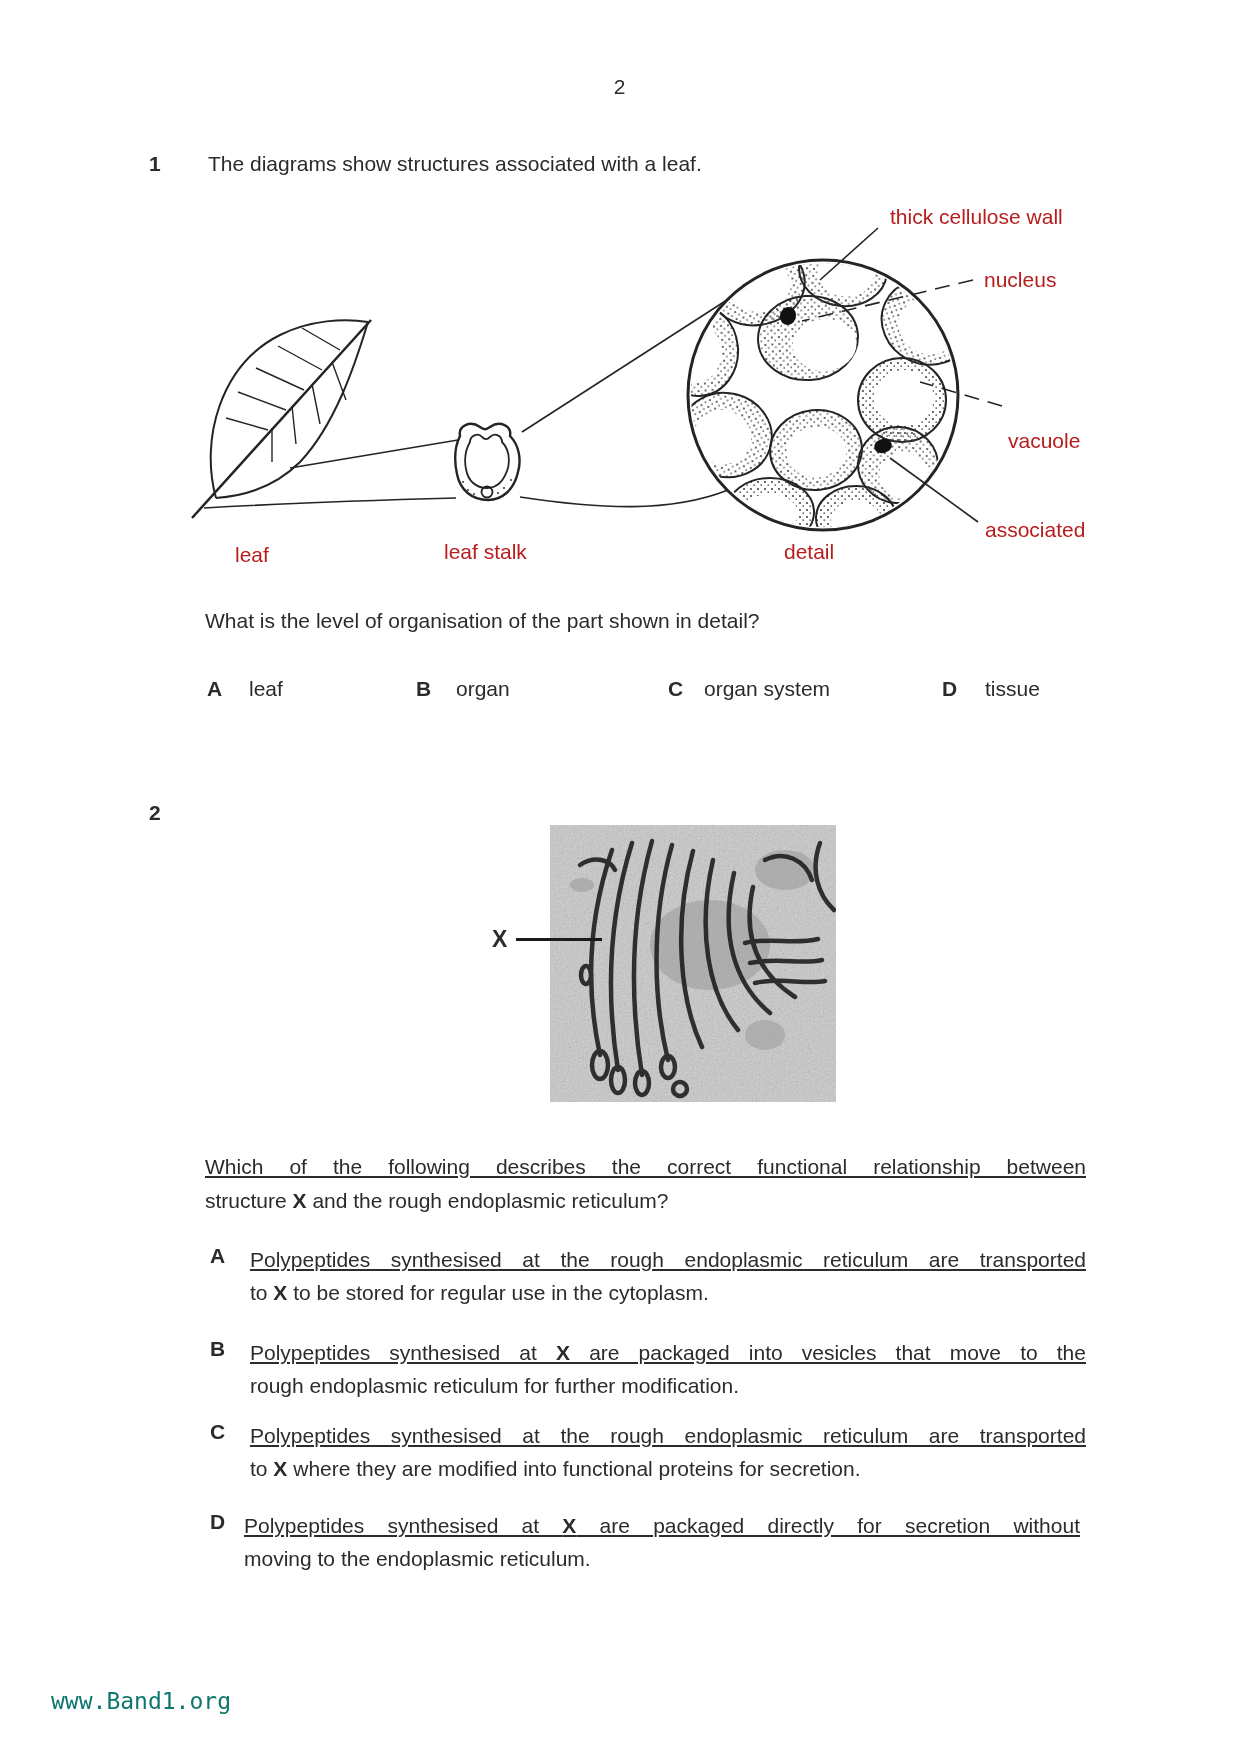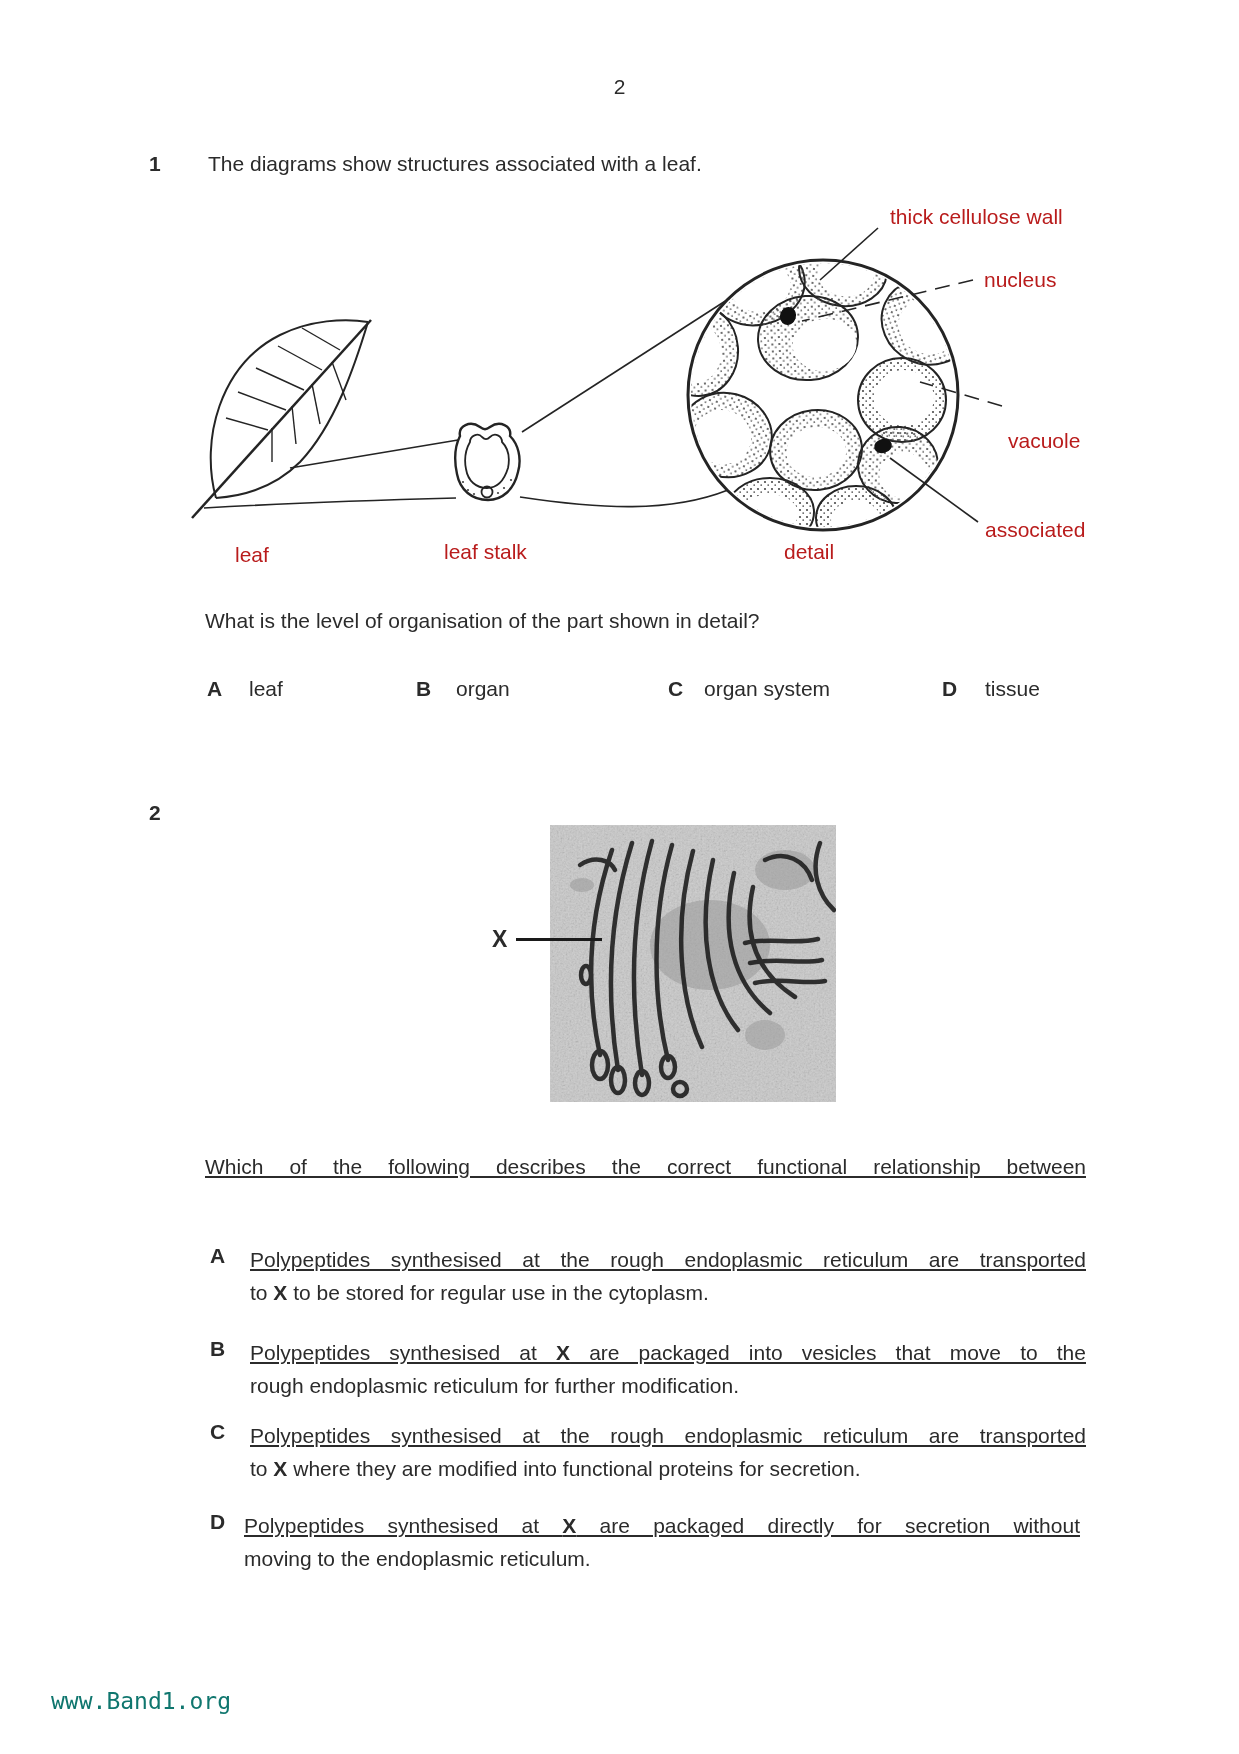"structure X and the rough" div { html: none -> <div><span>structure </span><span>X</span><span> and the rough endoplasmic reticulum?</span></div> }
